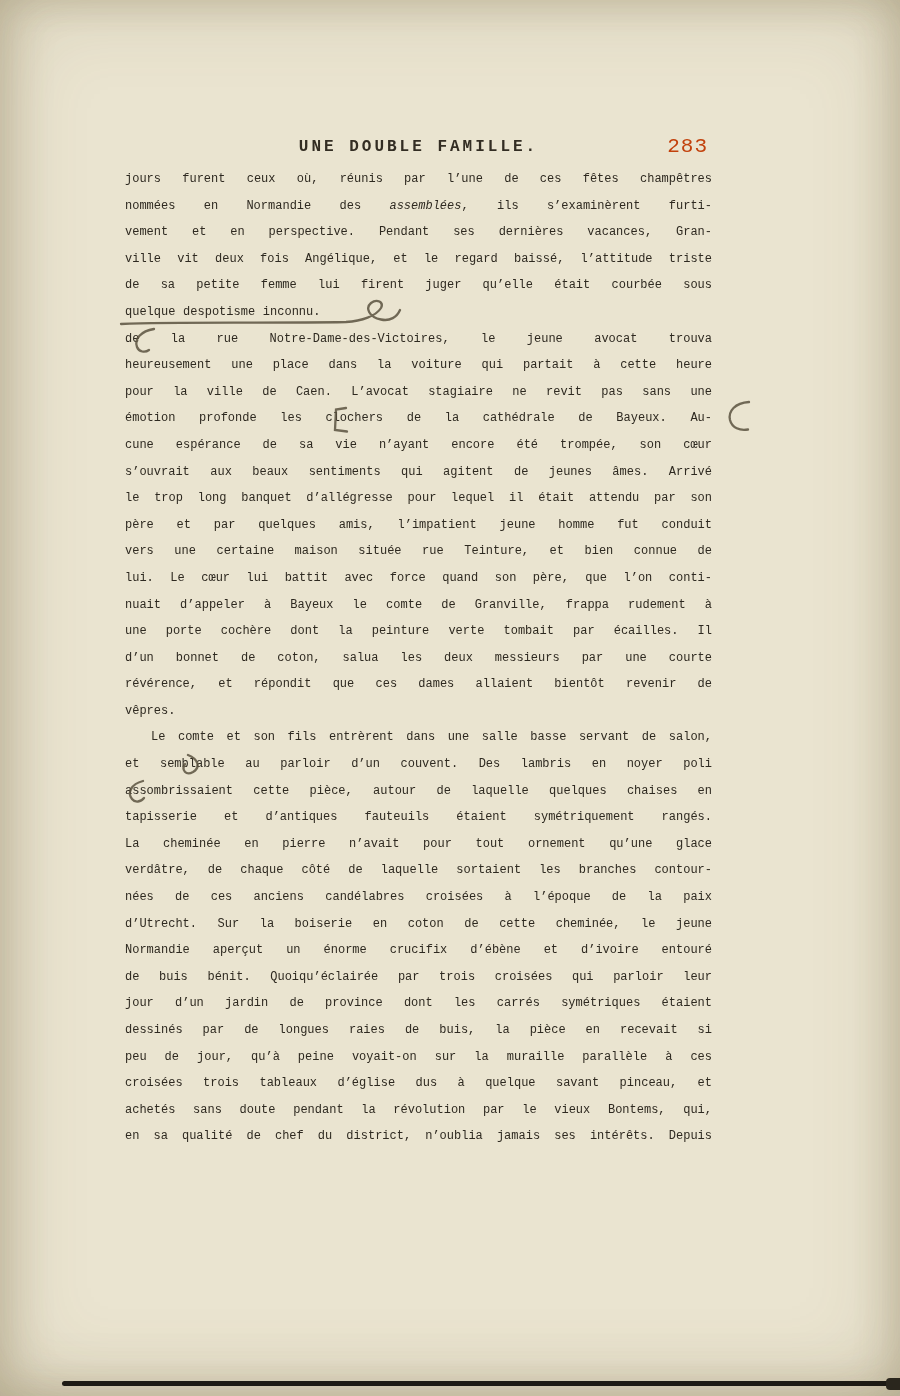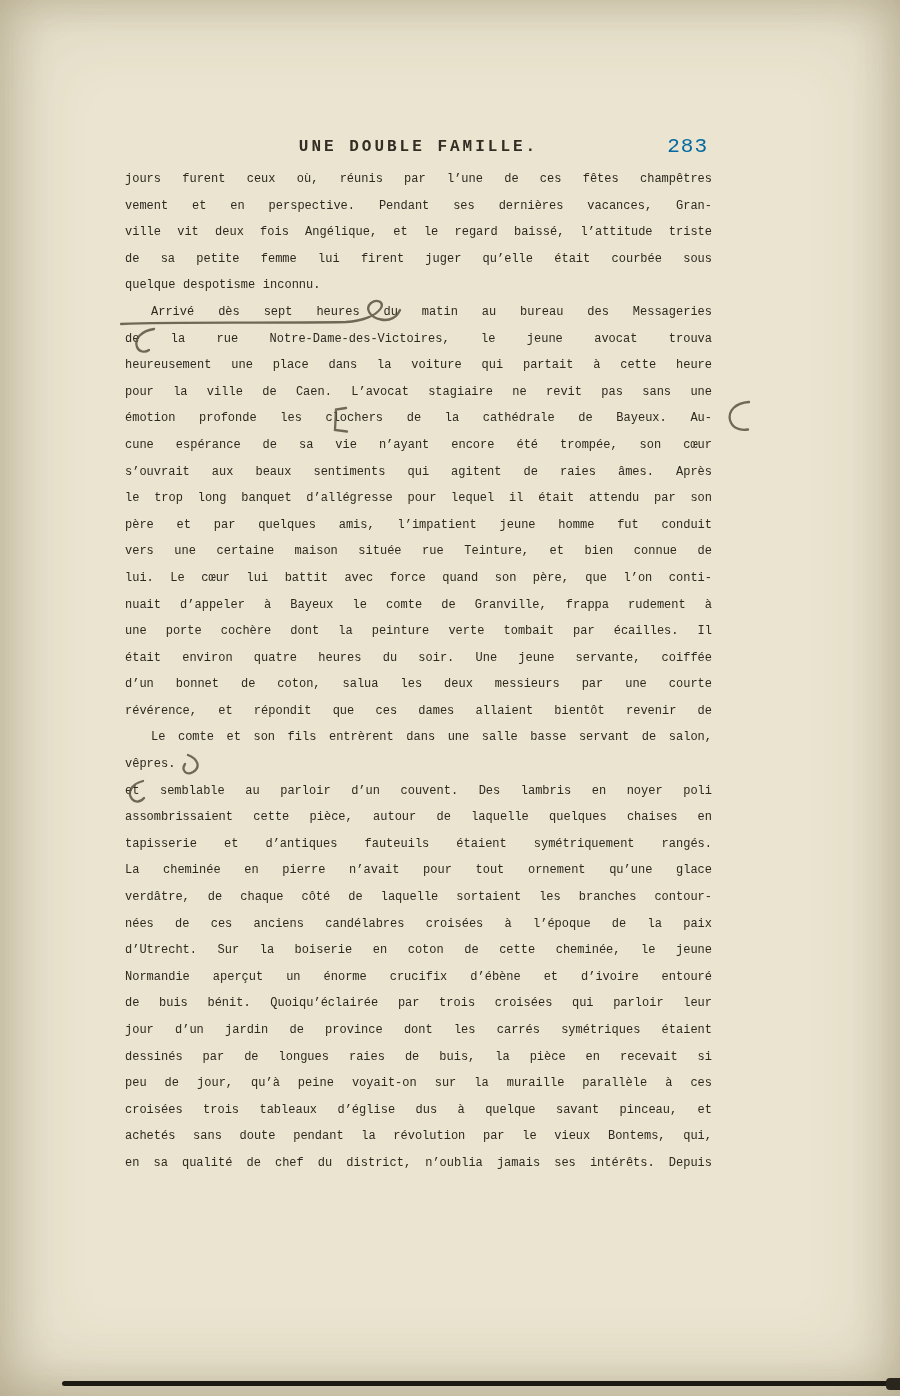"283" .page-number { color: #0369a1 -> #c2410c }
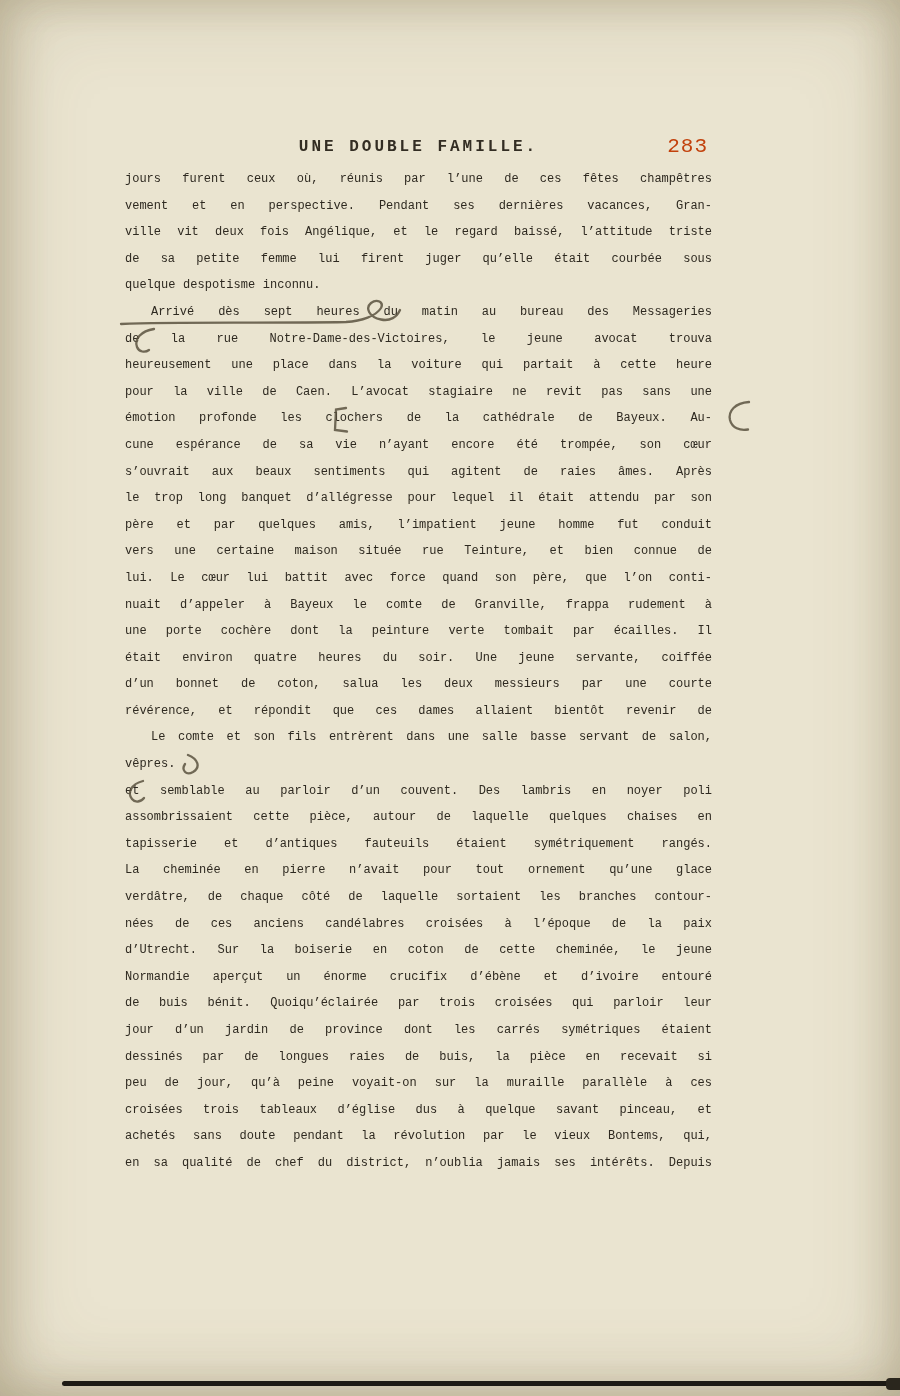"nommées en Normandie des assemblées," div.line { html: none -> <div><span>nommées en Normandie des </span><span>assemblées</span><span>, ils s’examinèrent furti-</span></div> }
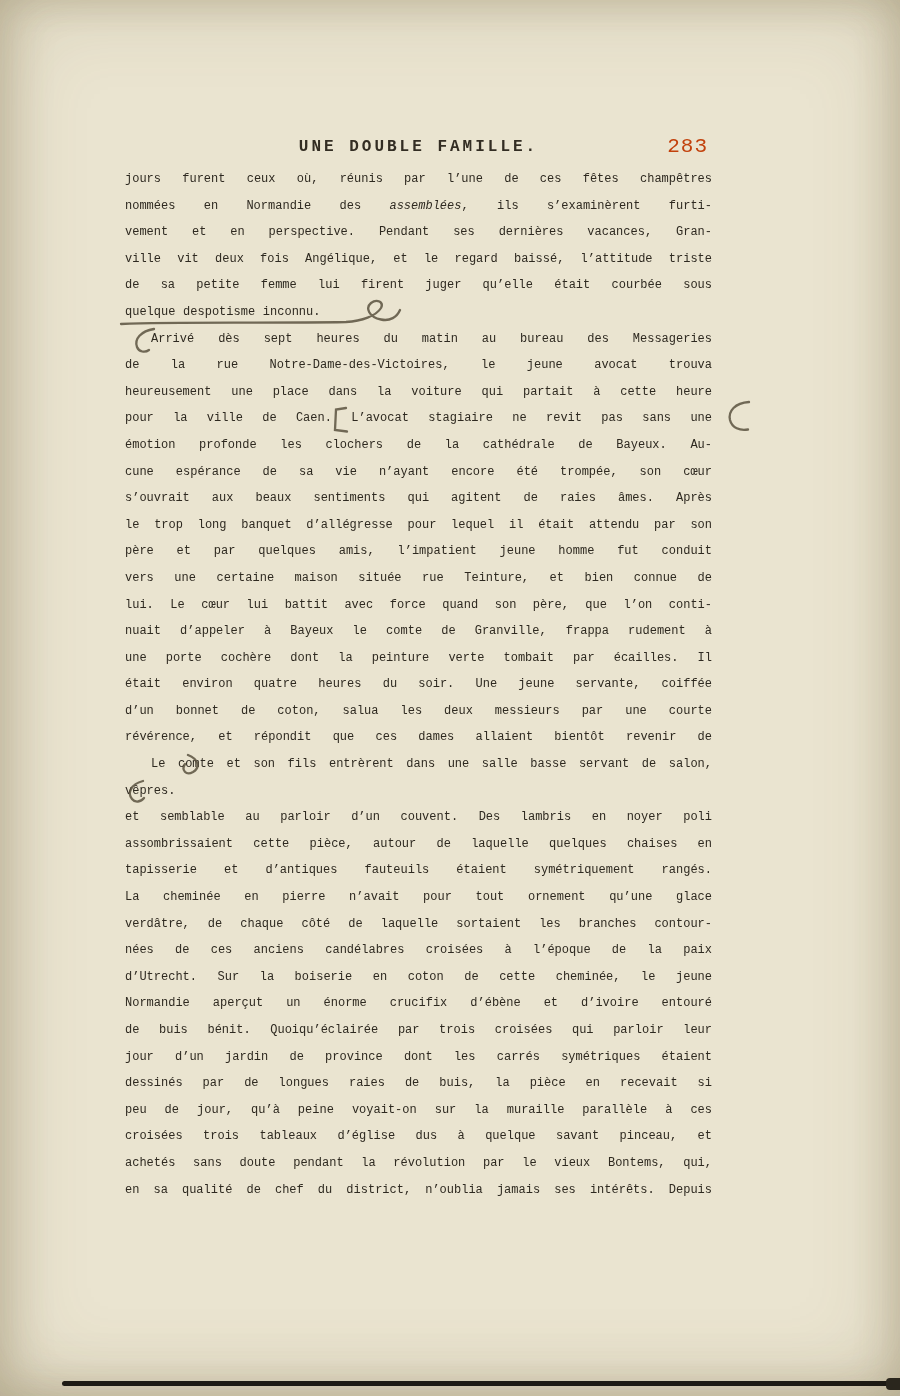"Arrivé dès sept heures du" div.line { html: <div><span>Arrivé dès sept heures du matin au bureau des Messageries</span></div> -> none }
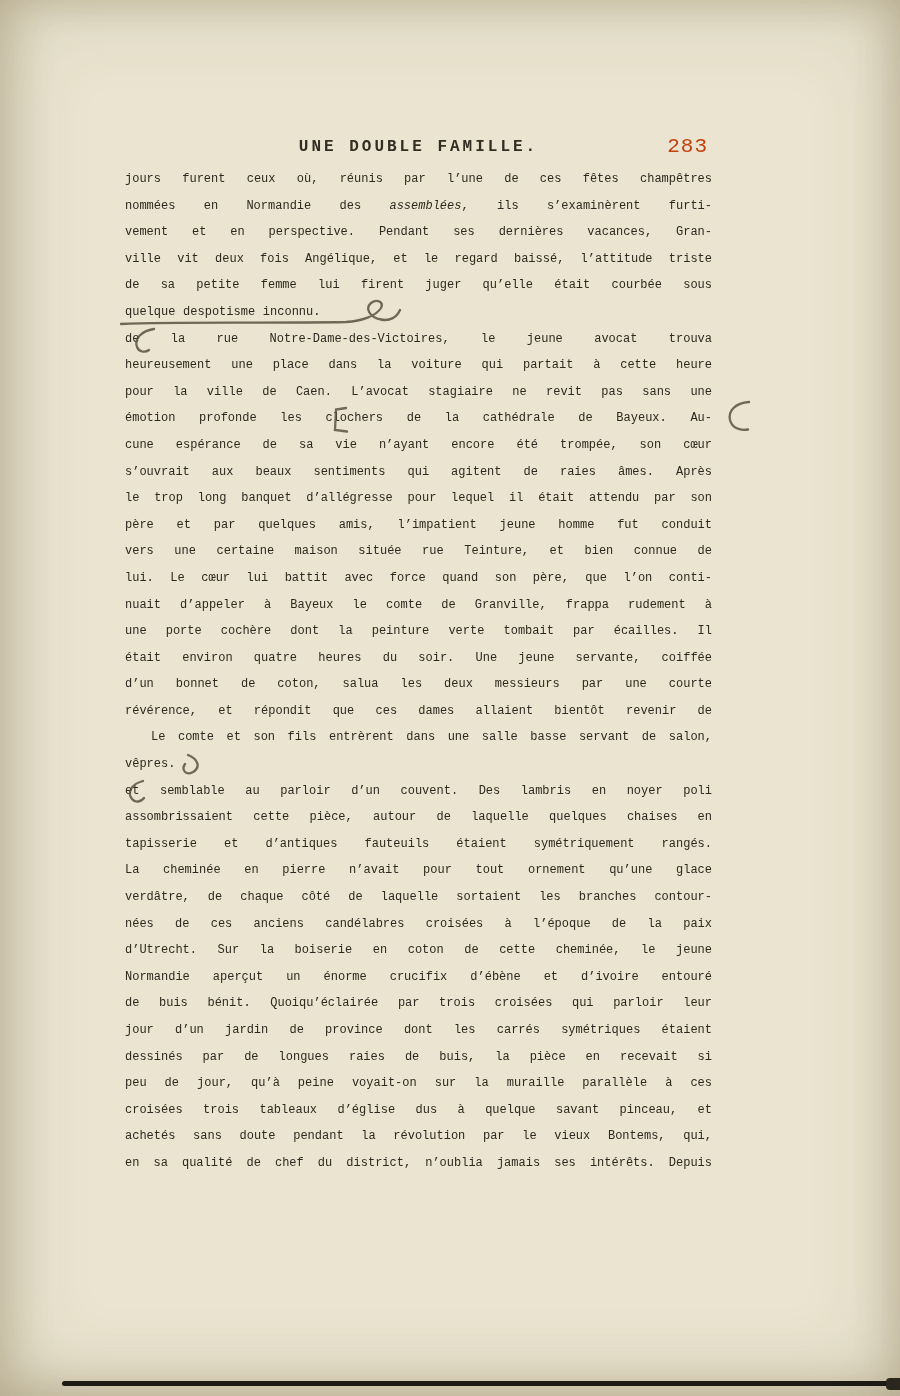"s’ouvrait aux beaux sentiments qui" span { text: raies âmes. Après -> jeunes âmes. Arrivé }
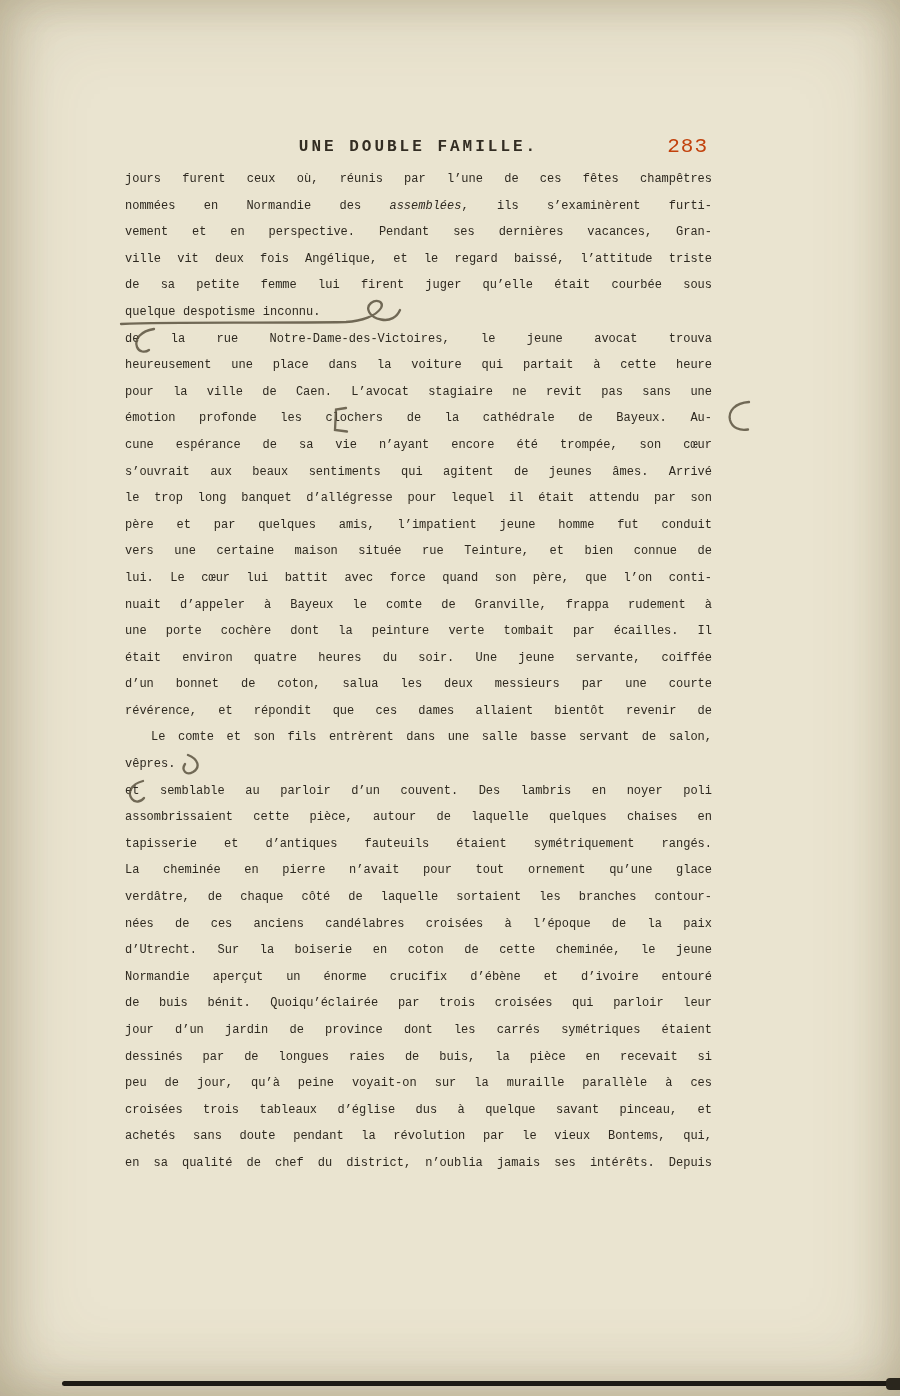"était environ quatre heures du" div.line { html: <div><span>était environ quatre heures du soir. Une jeune servante, coiffée</span></div> -> none }
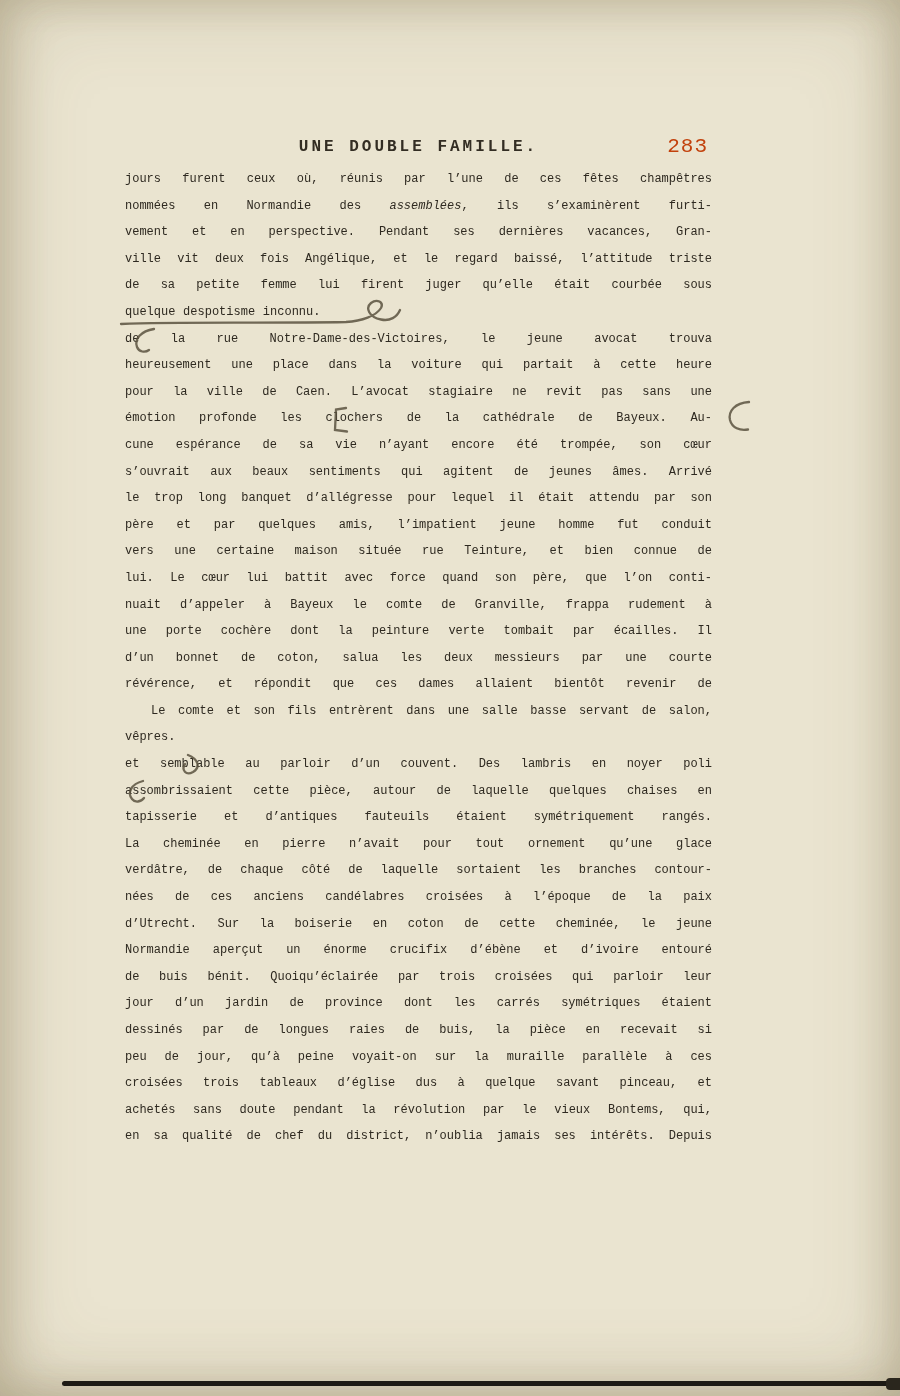"Le comte et son fils" div.line { order: before "vêpres." -> after "vêpres." }
